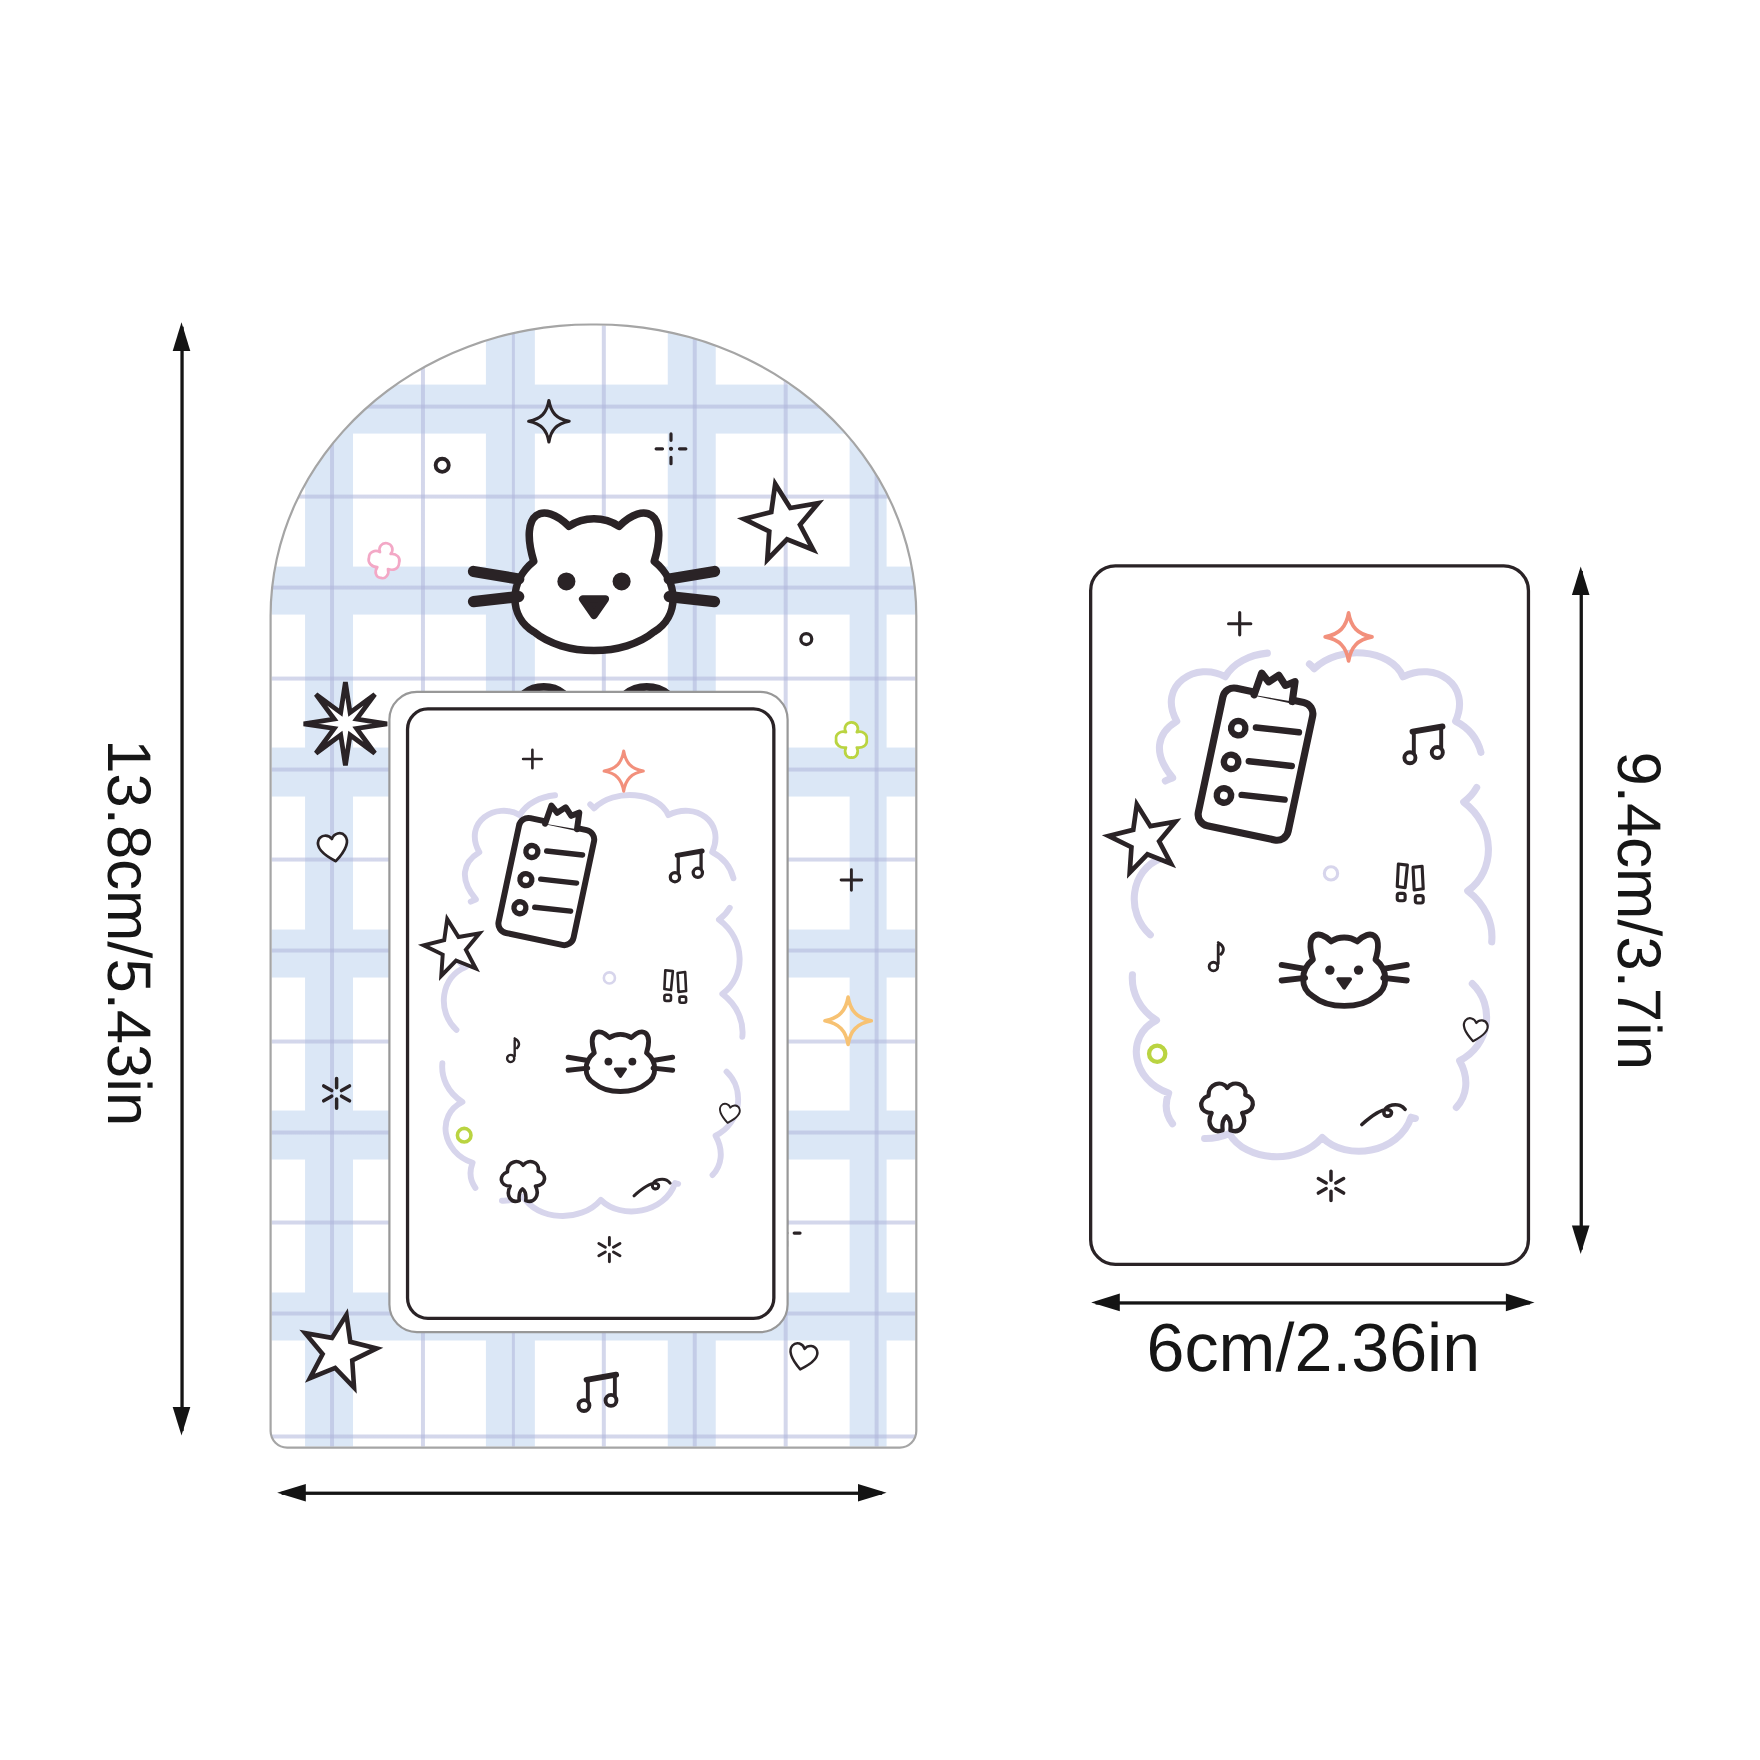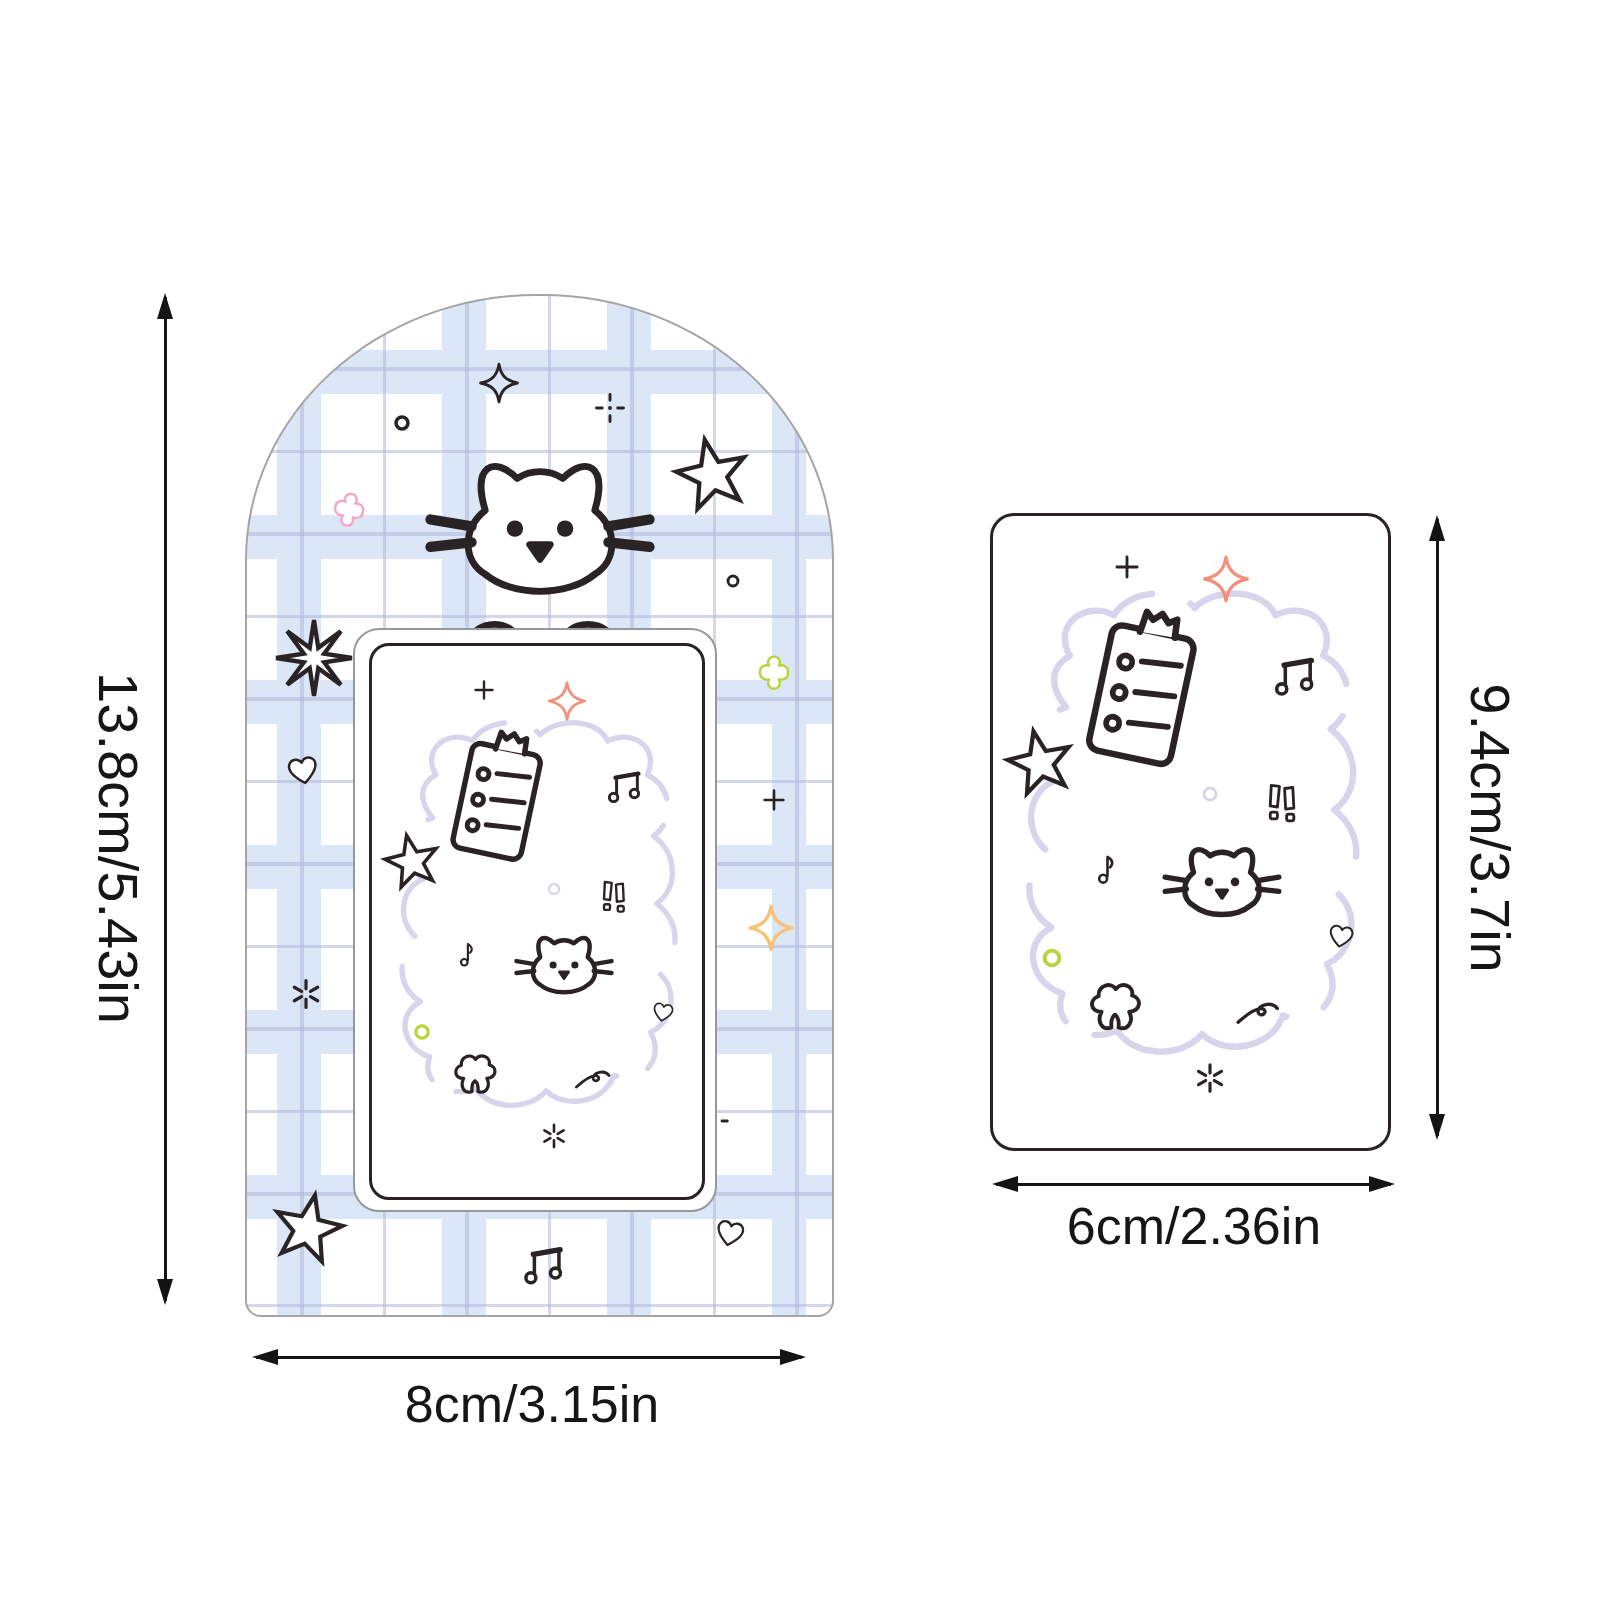"6cm/2.36in" .h-label { font-size: 52px -> 62px }
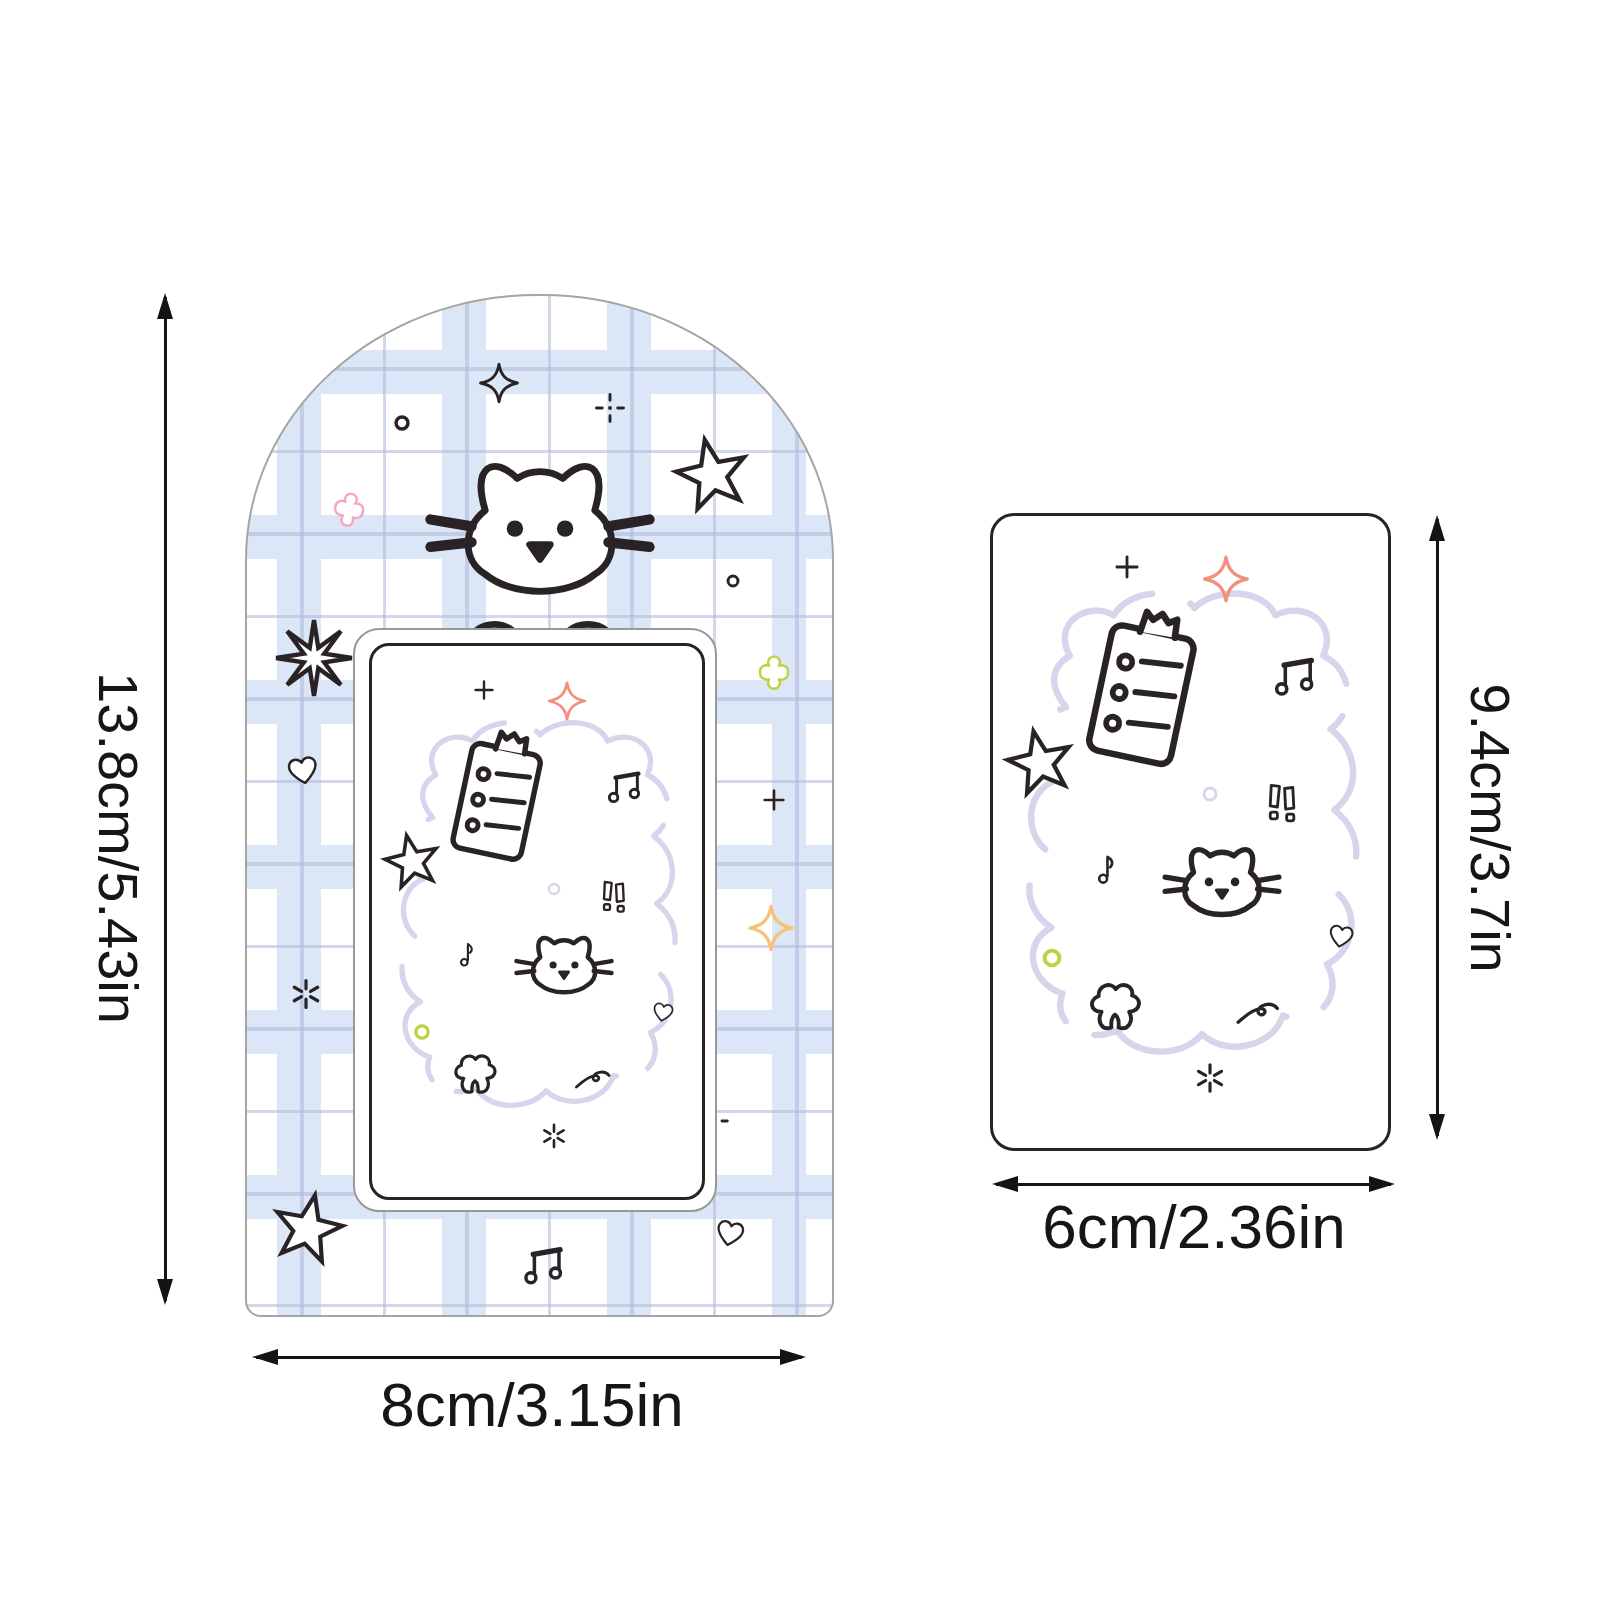"8cm/3.15in" div.dim-label { html: <div>8cm/3.15in</div> -> none }
